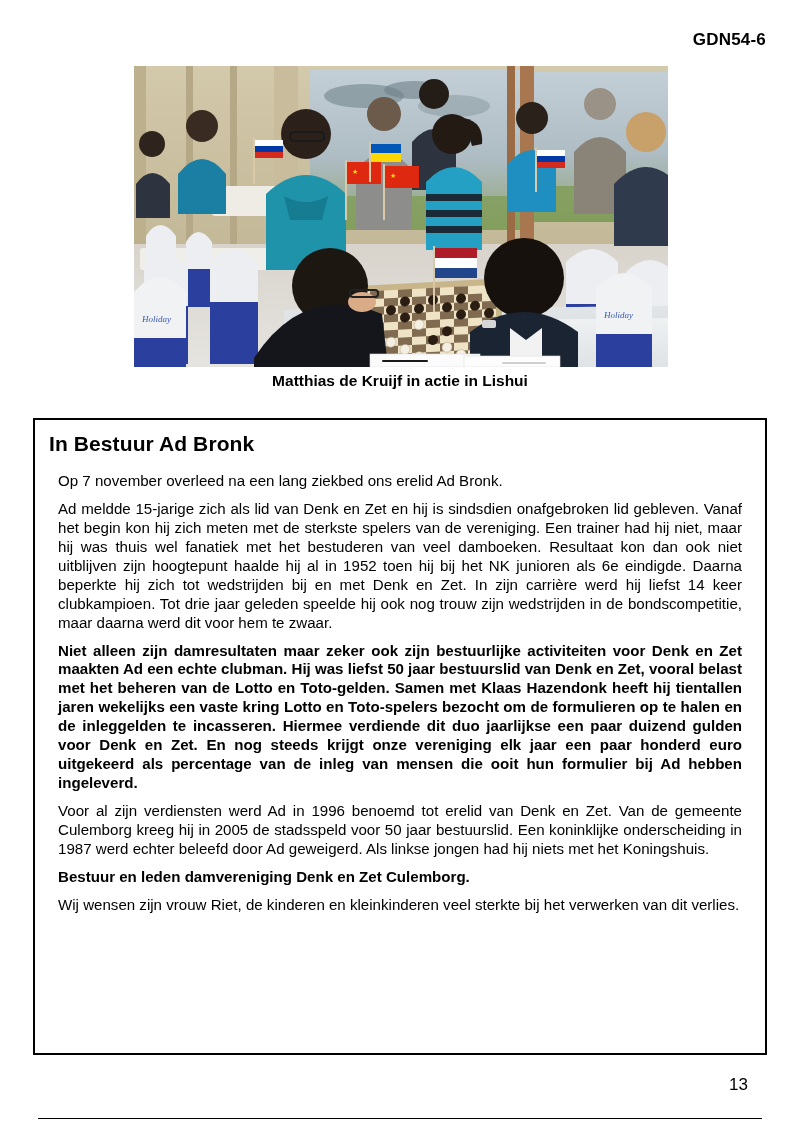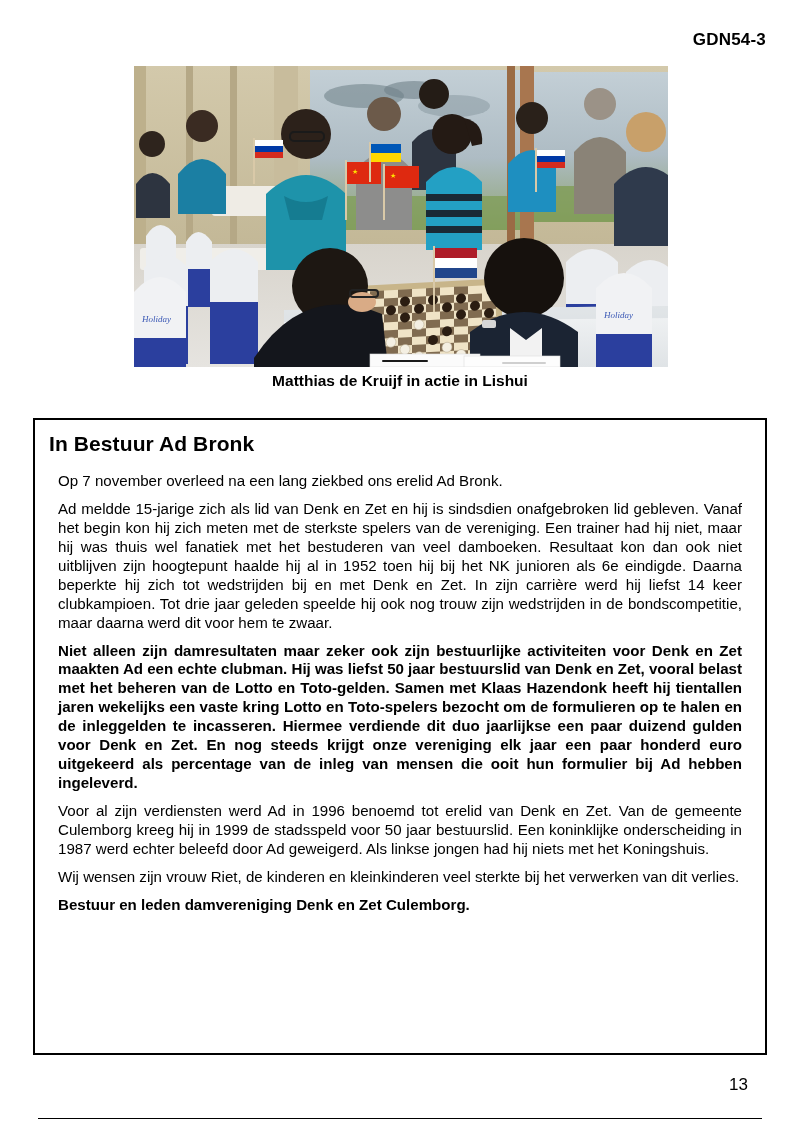"GDN54-3" div.doc-header { text: GDN54-3 -> GDN54-6 }
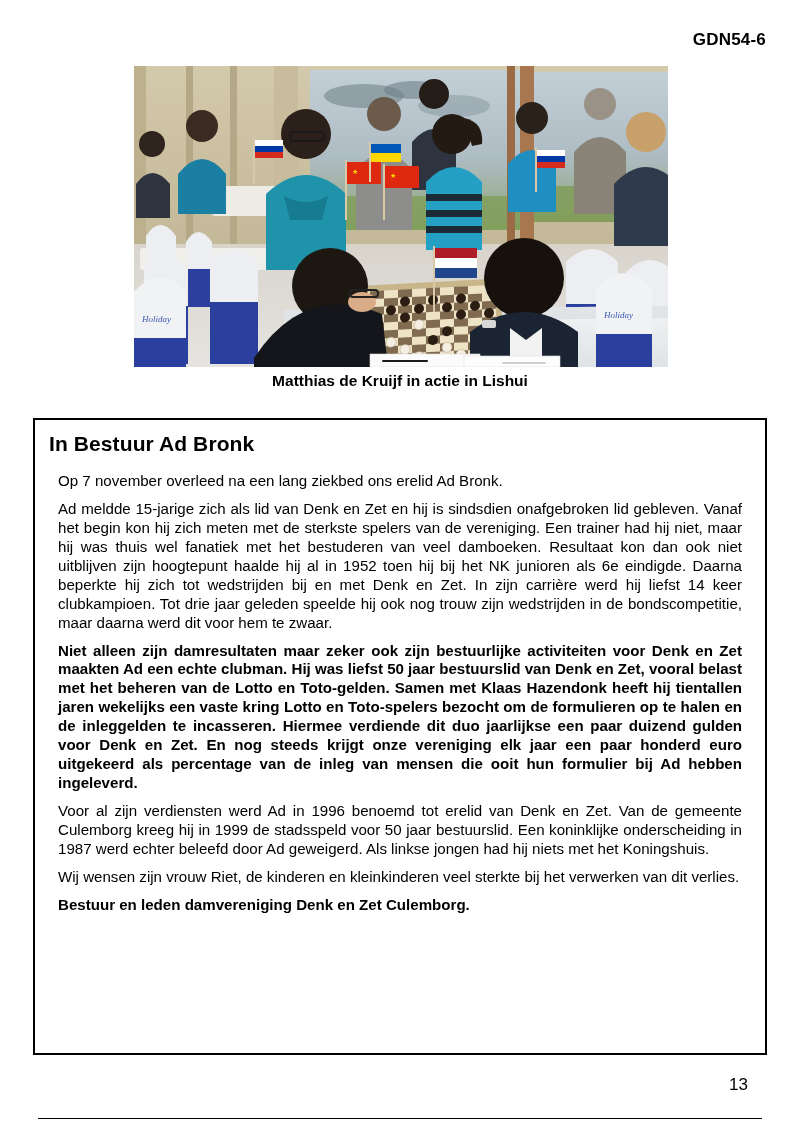"Voor al zijn verdiensten werd" p.memo-para { text: 1999 -> 2005 }
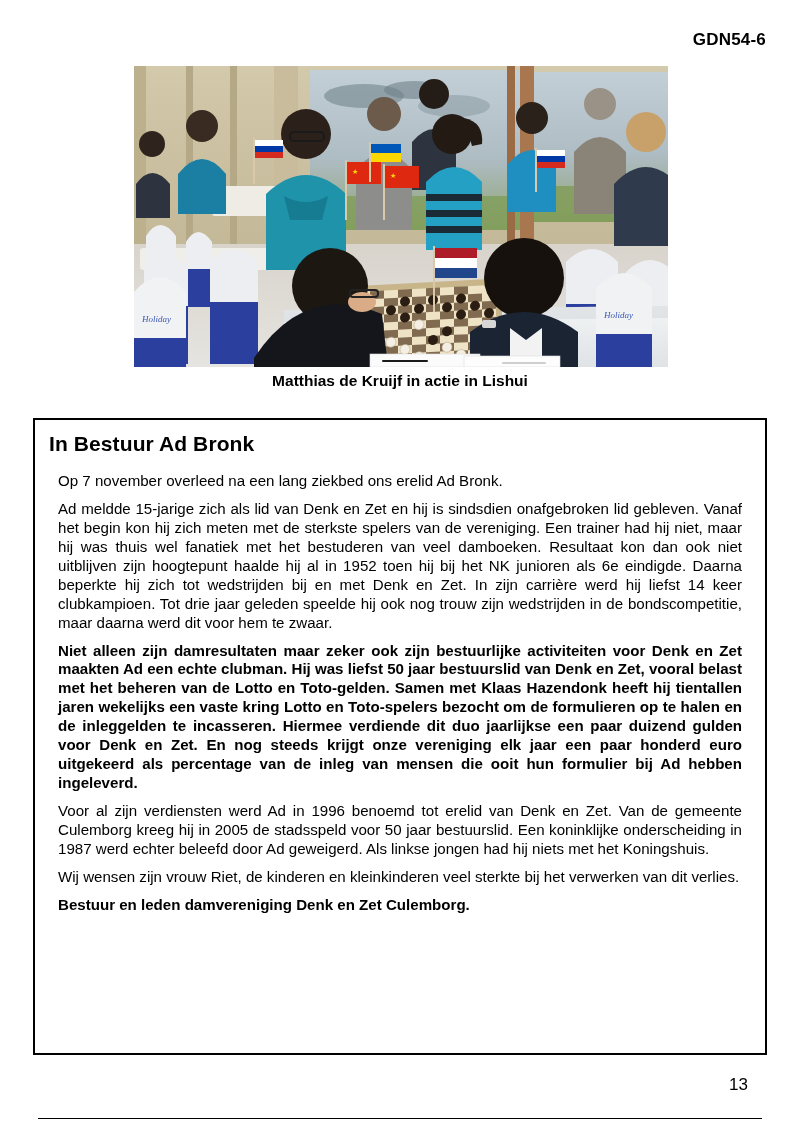"Wij wensen zijn vrouw Riet," p.memo-para { order: before "Bestuur en leden damvereniging Denk" -> after "Bestuur en leden damvereniging Denk" }
